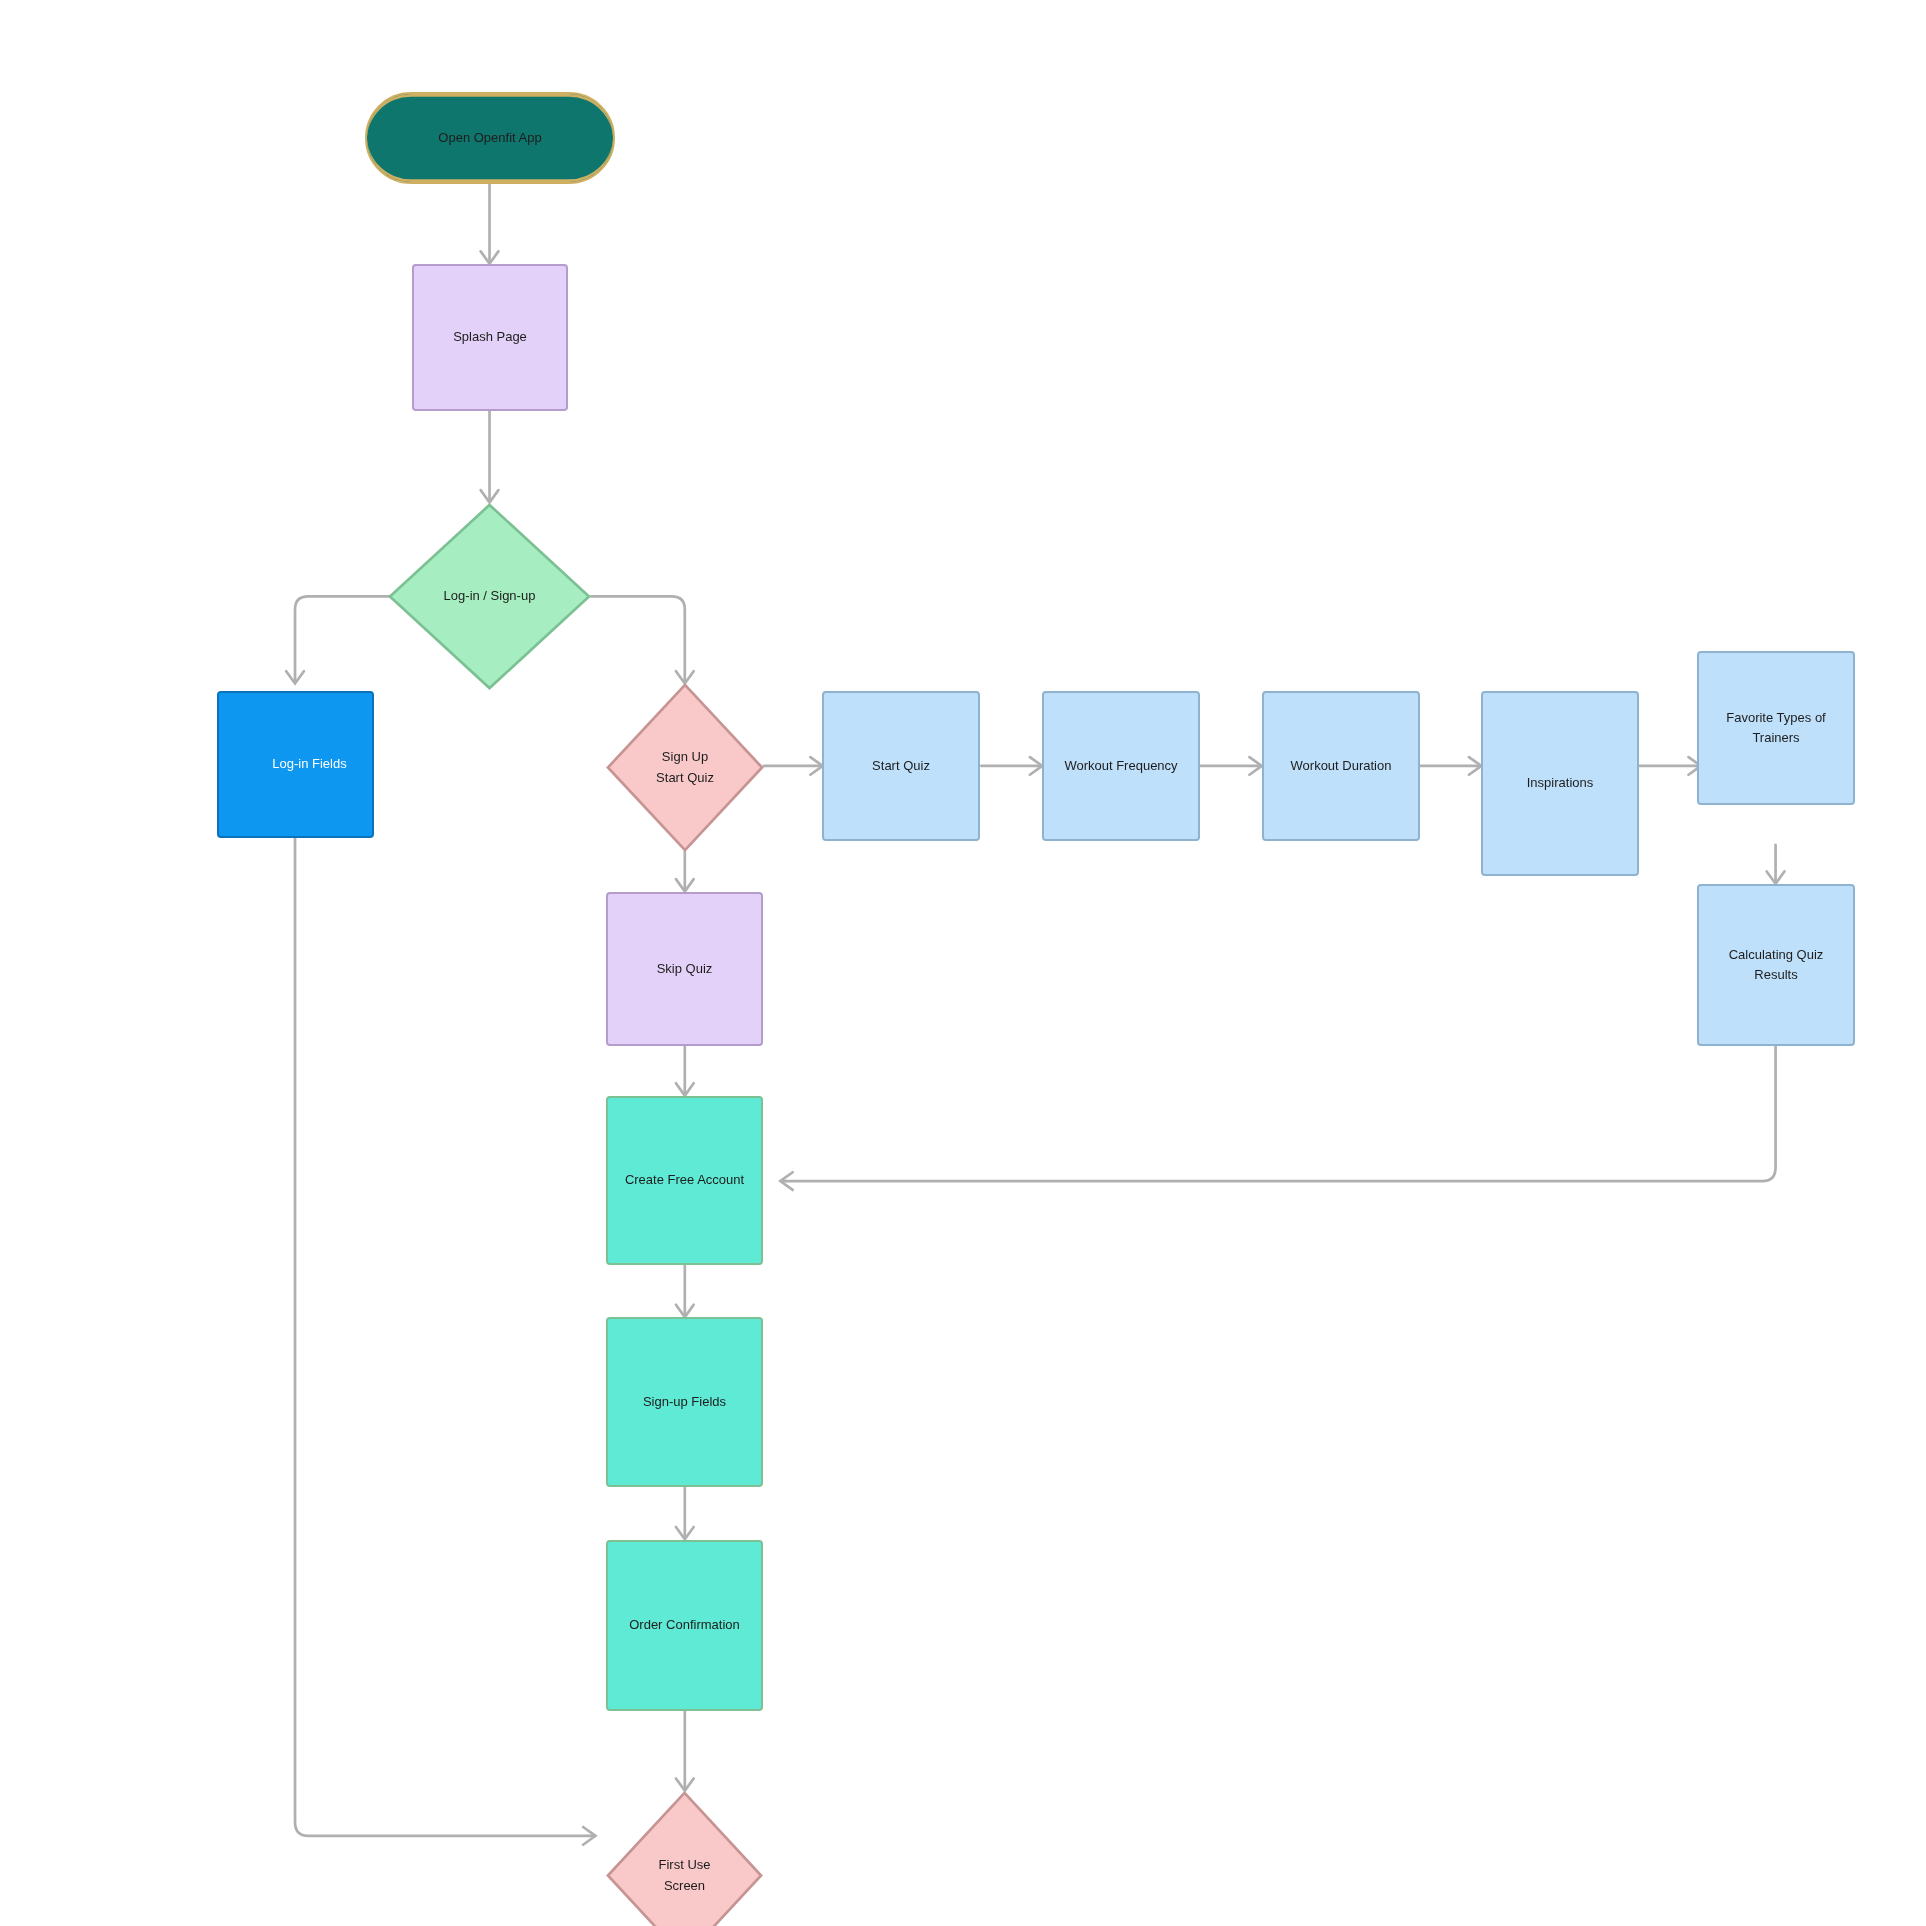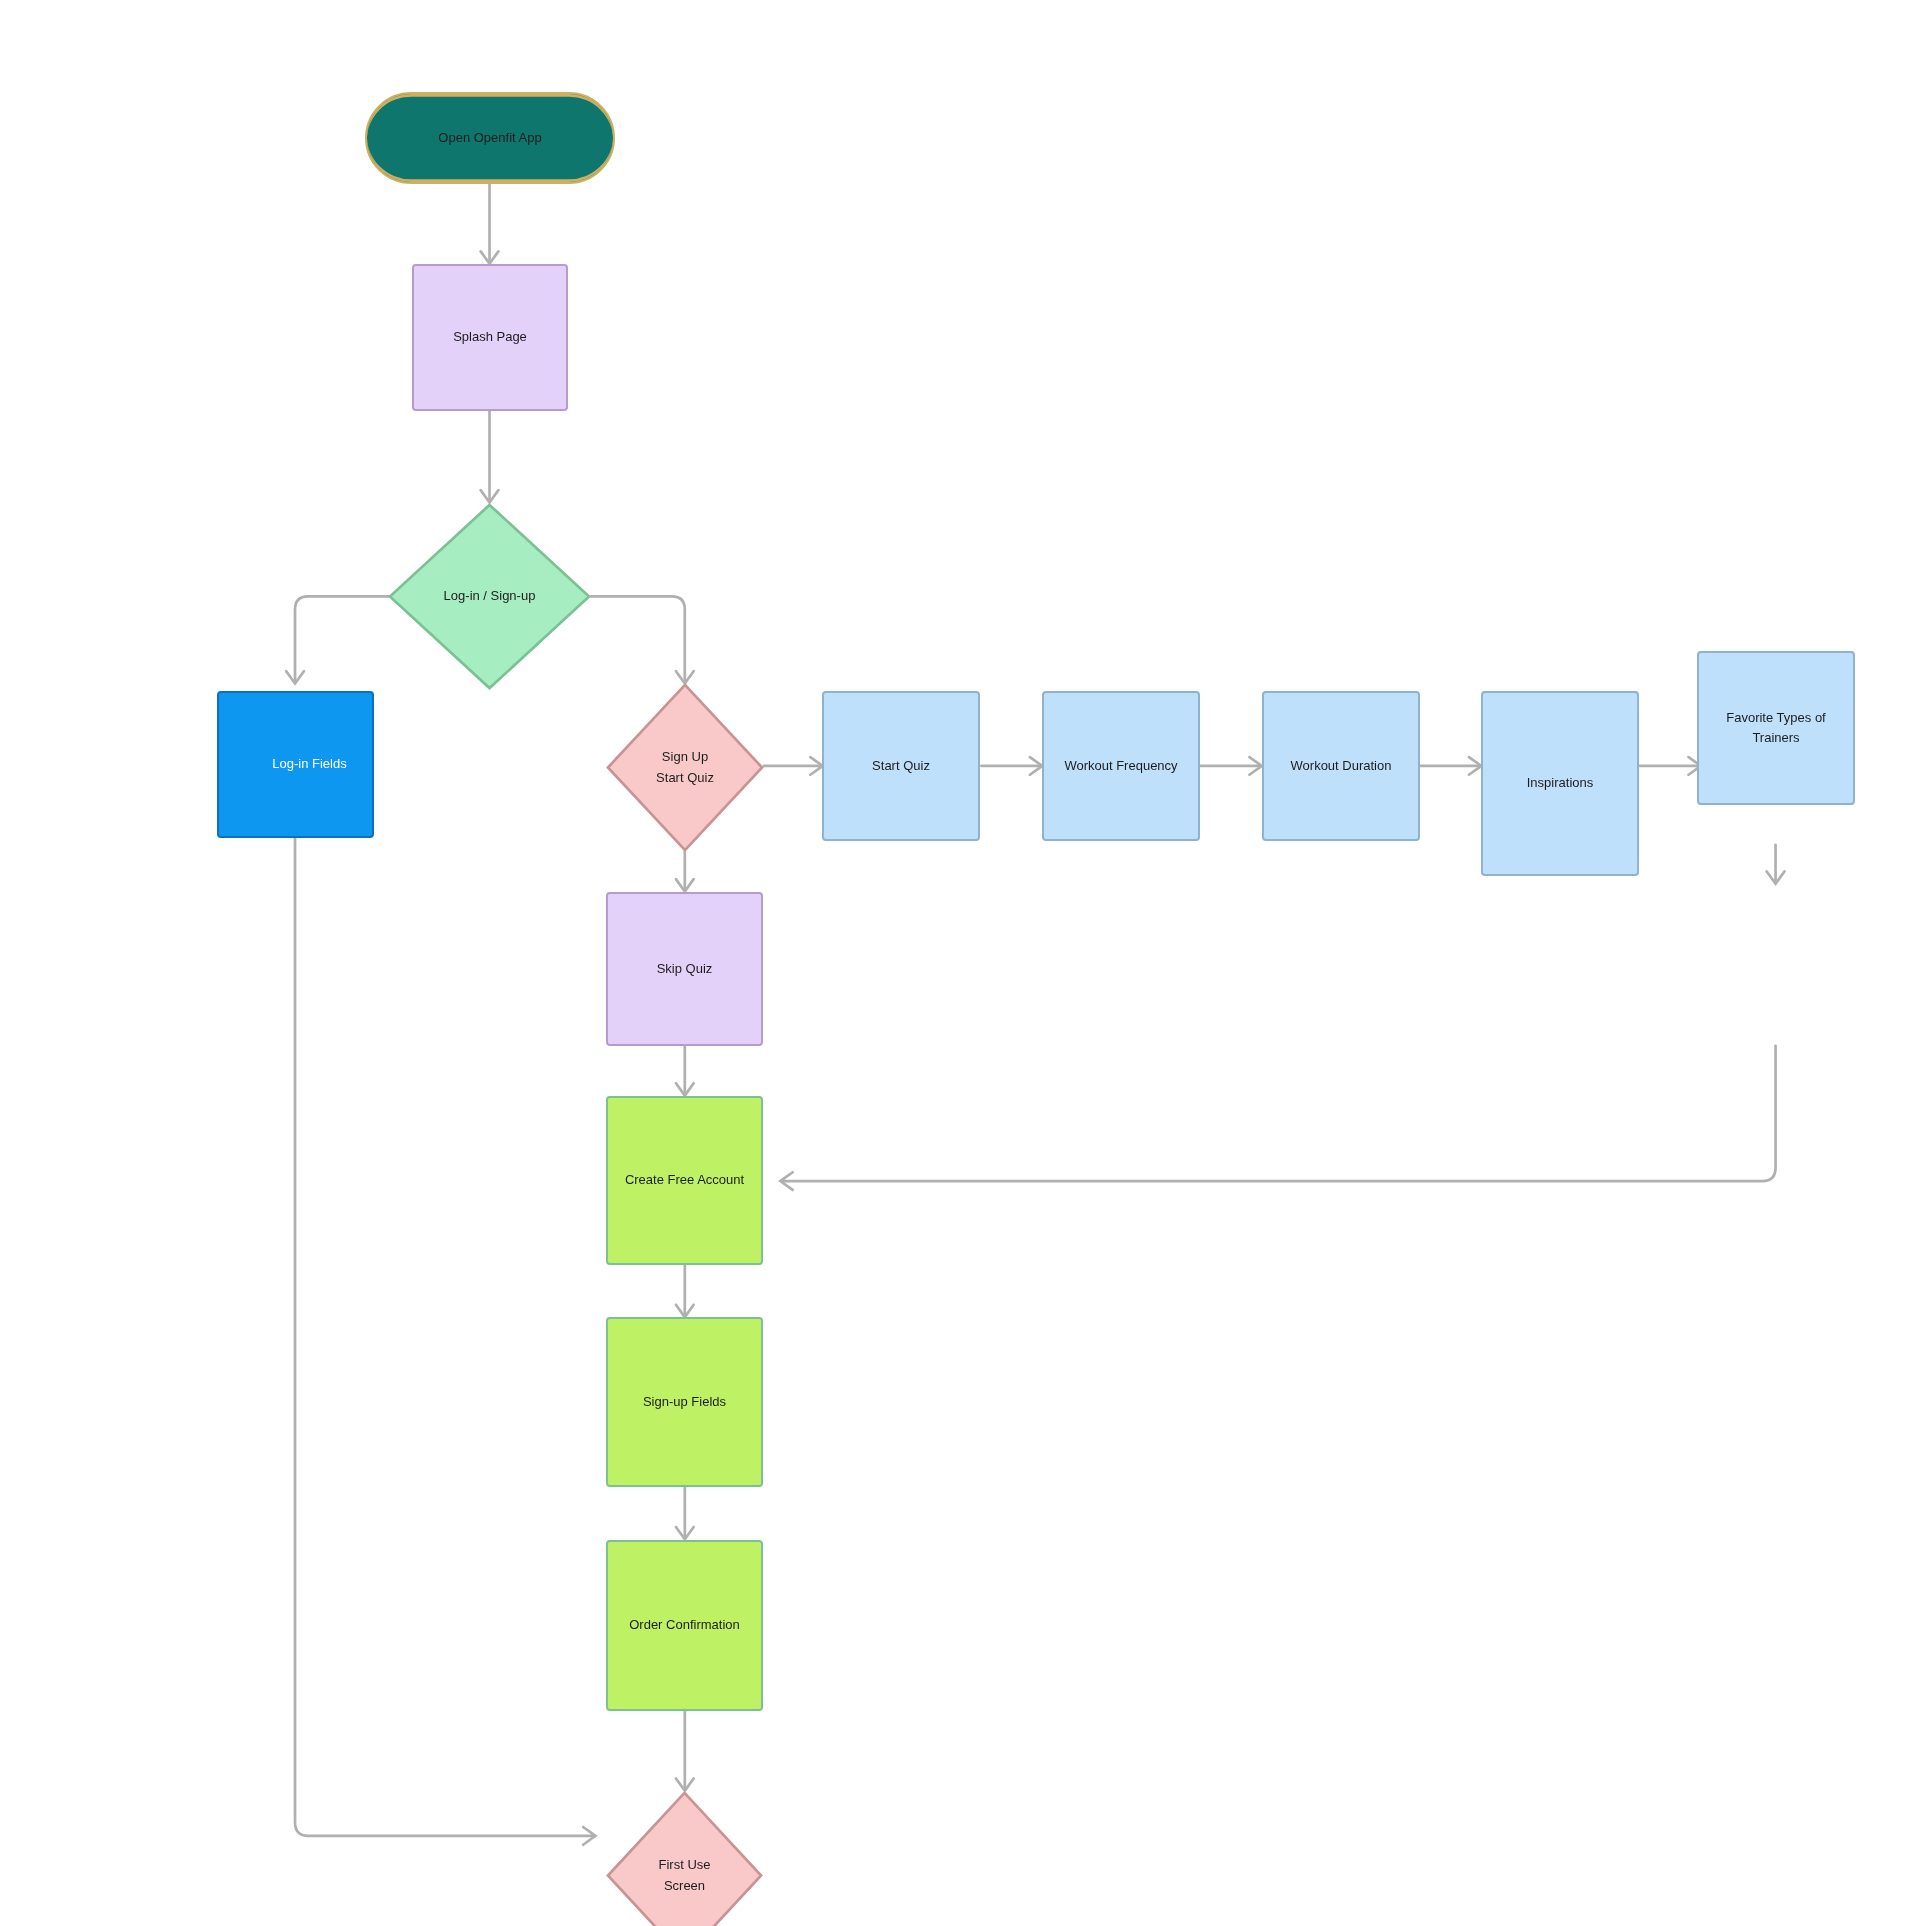"Calculating Quiz Results" div.node { html: none -> <div> <span>Calculating Quiz Results</span> </div> }
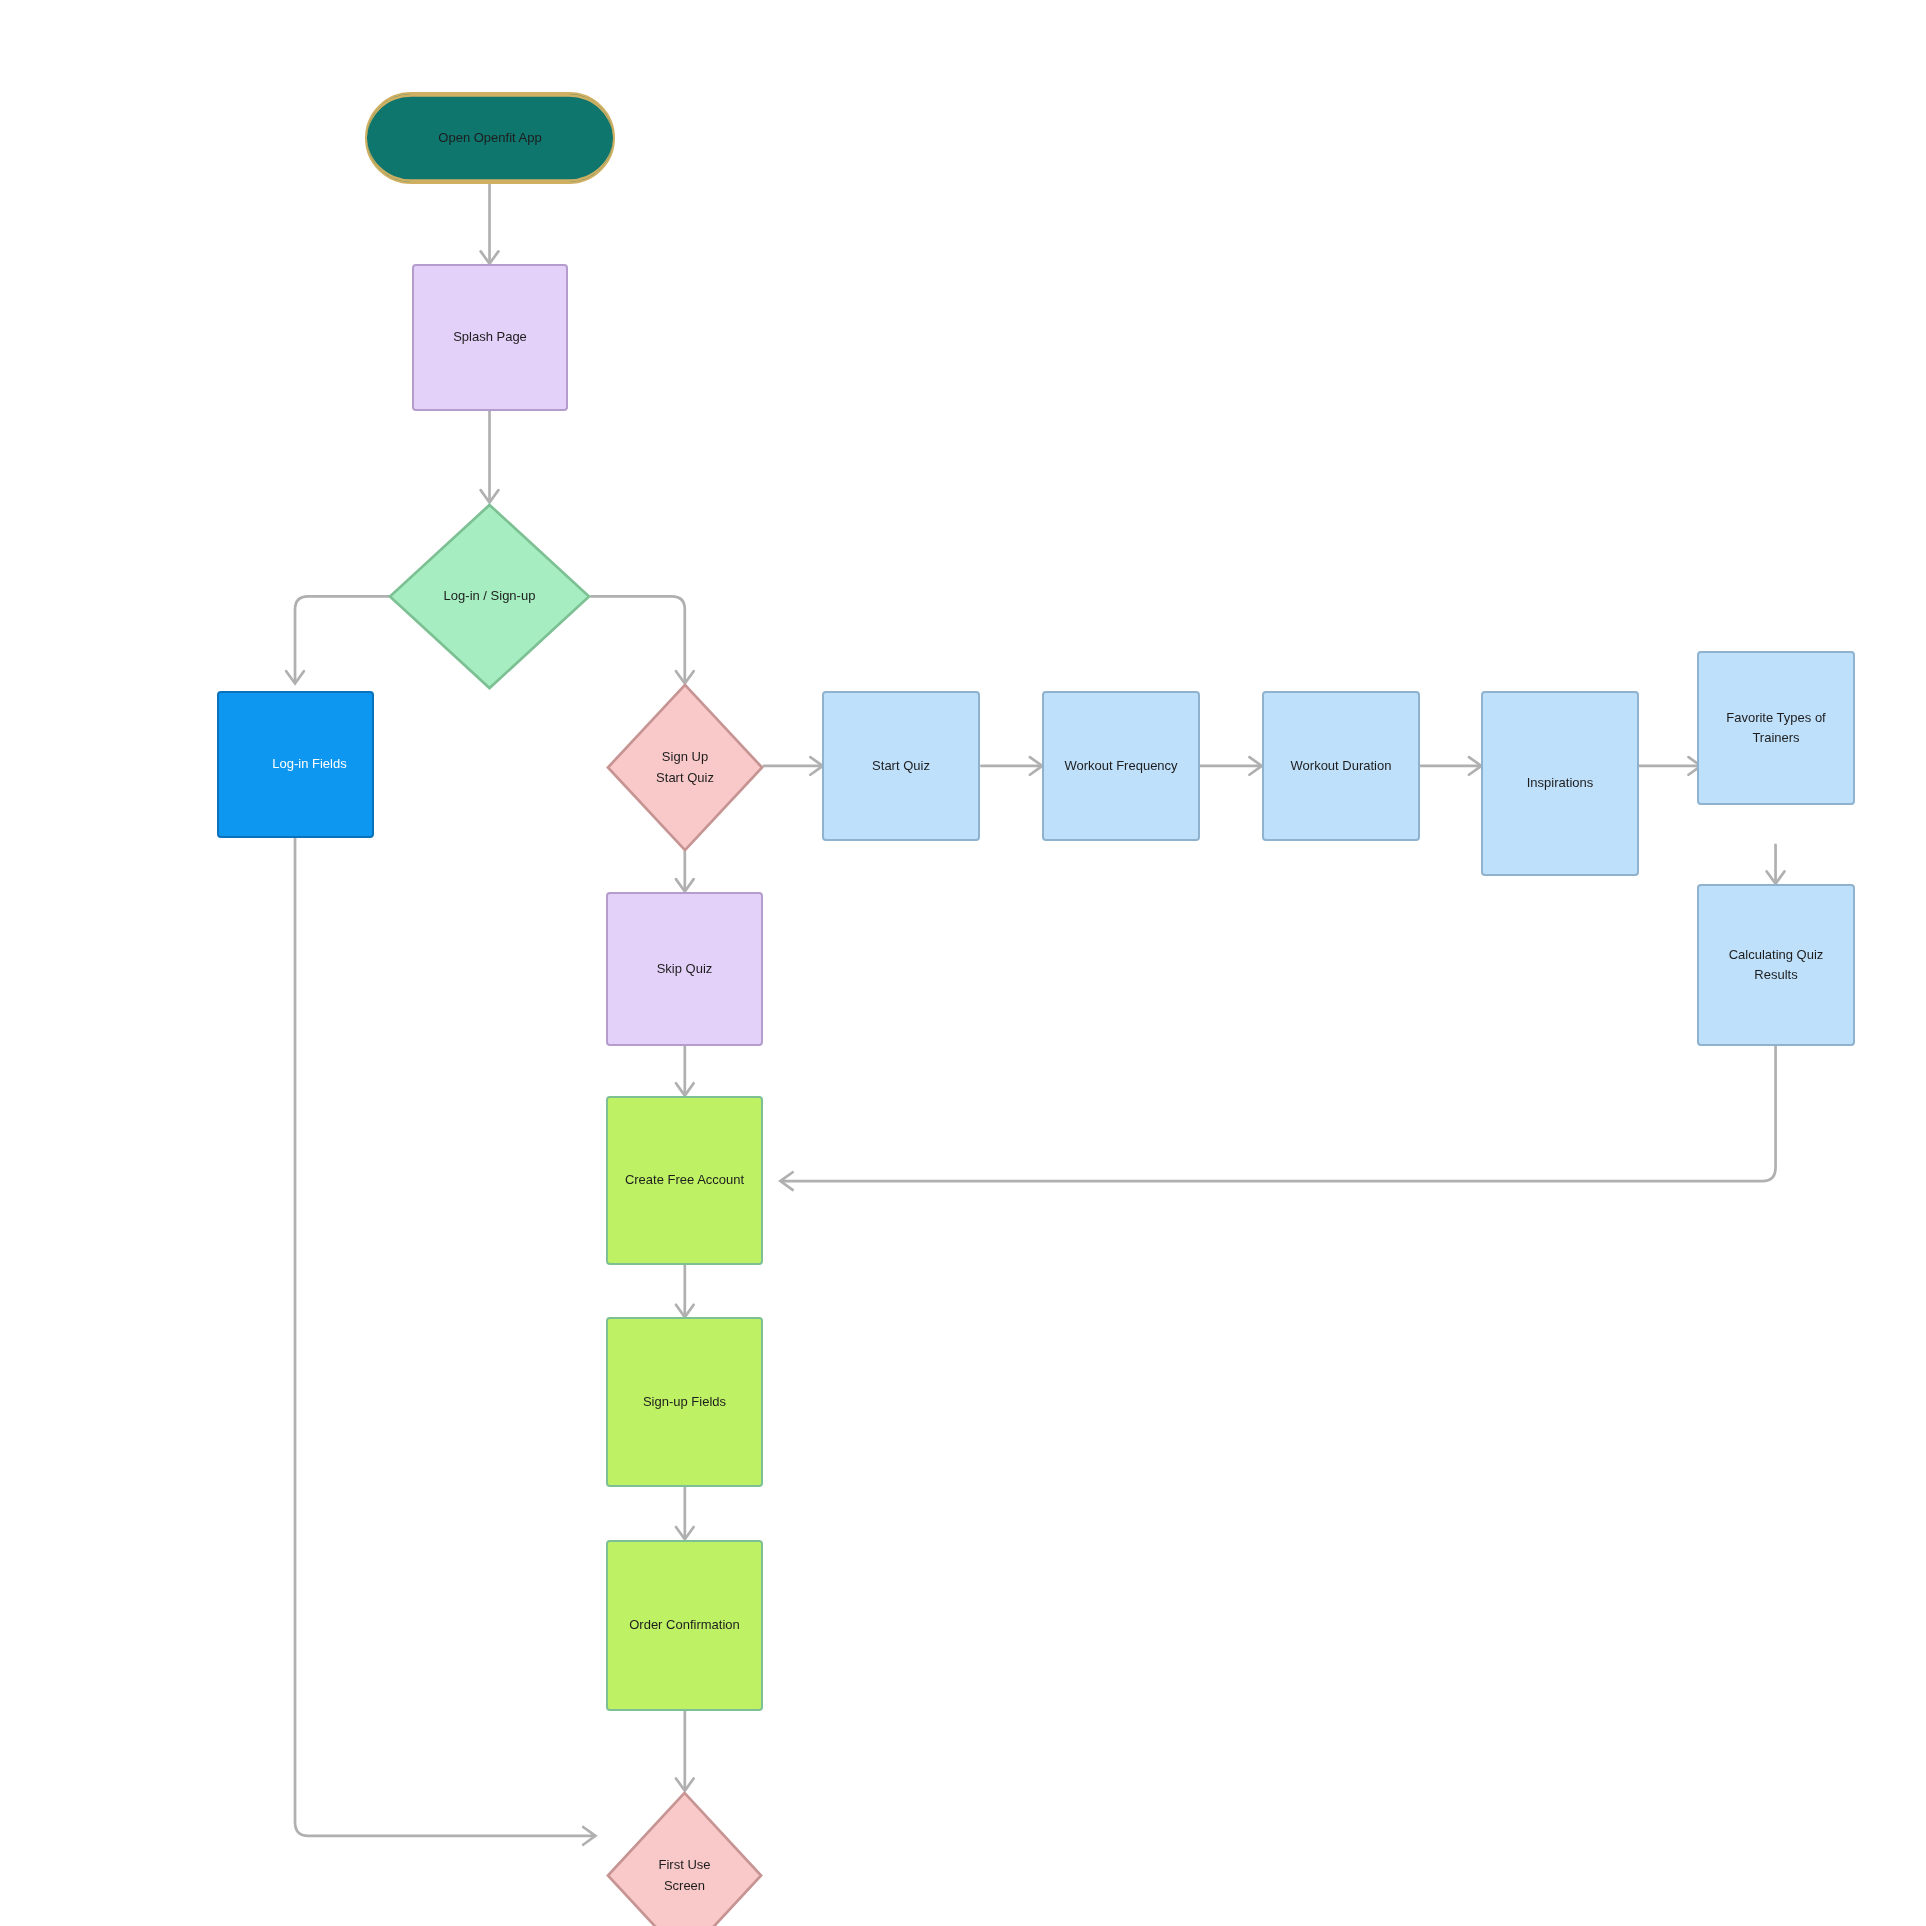"Create Free Account" .fill-green { background: #bef264 -> #5eead4 }
